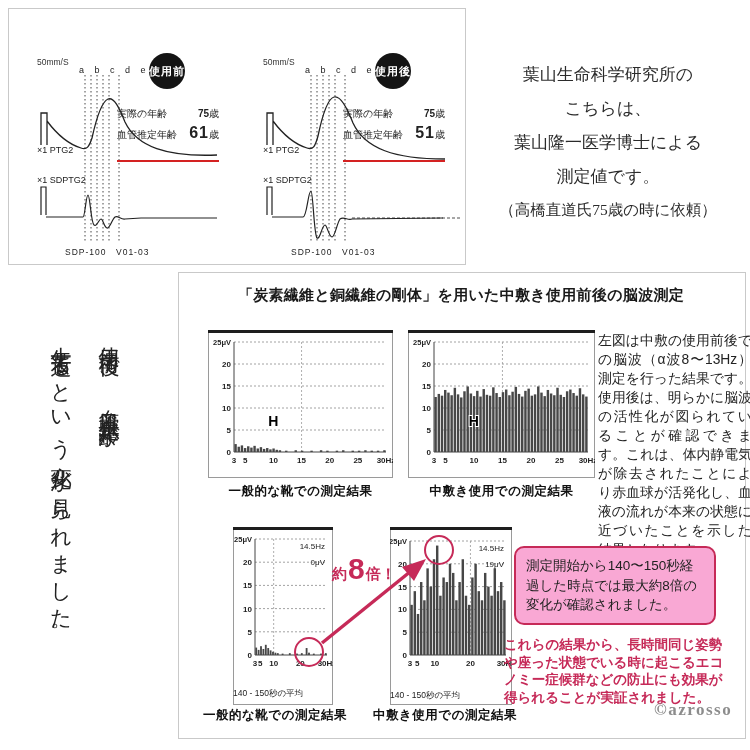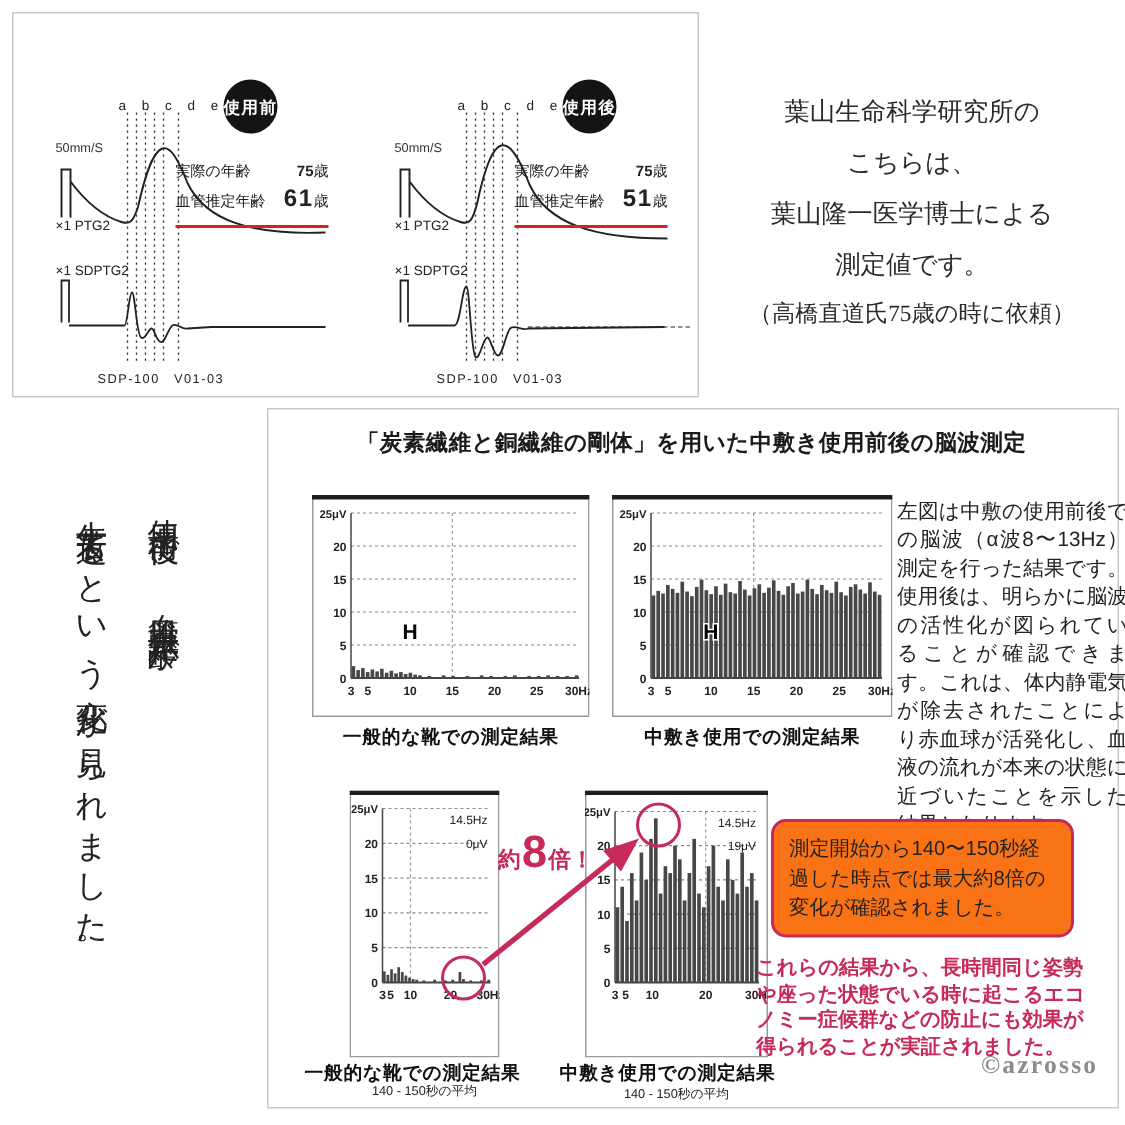"50mm/S" .speed { margin-top: 36px -> none }
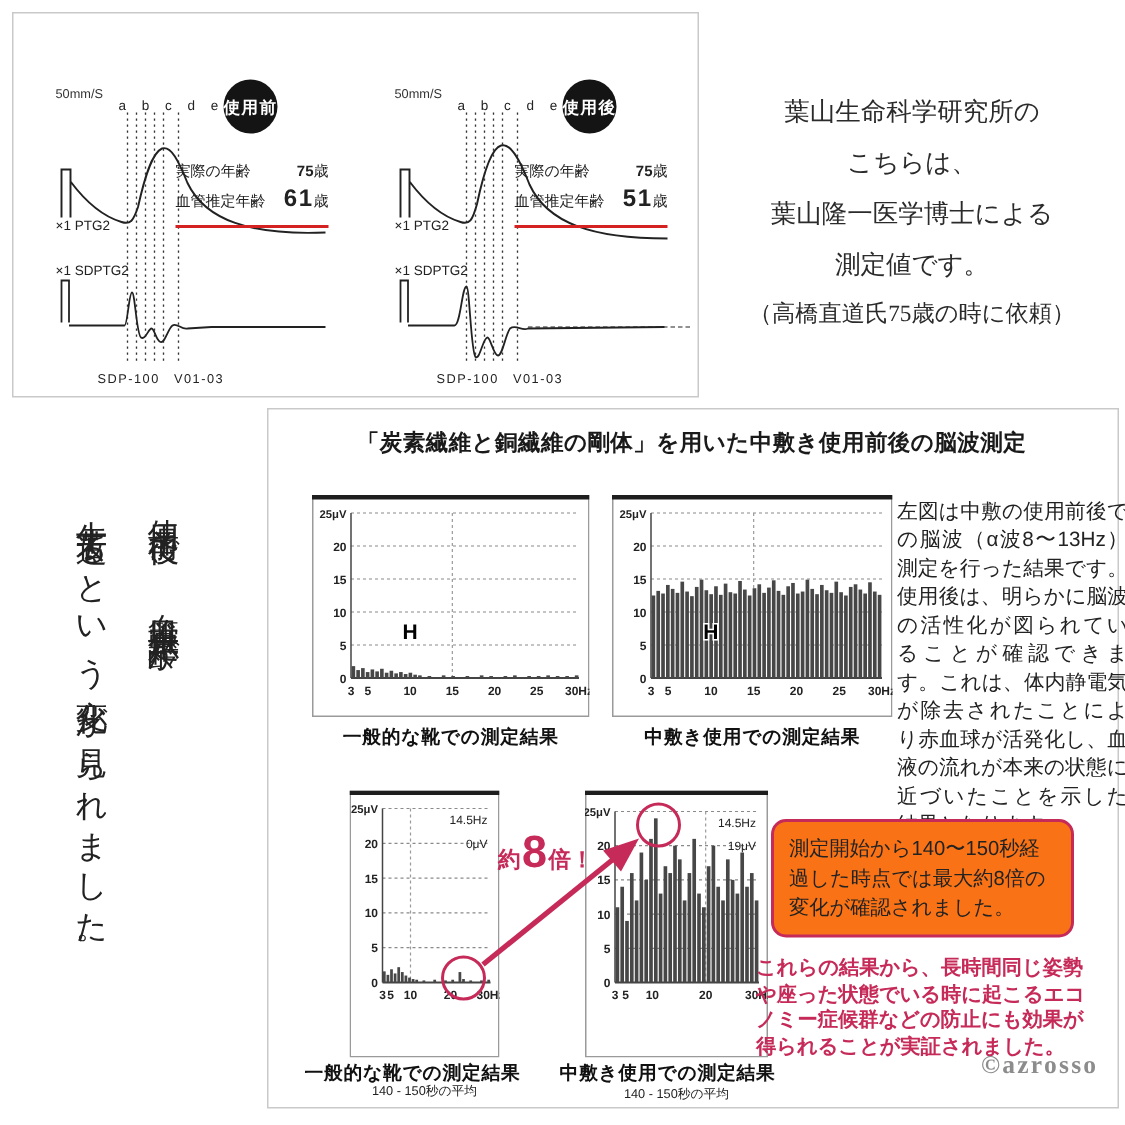"血管推定年齢" .est-row { padding-bottom: 8px -> 18px }
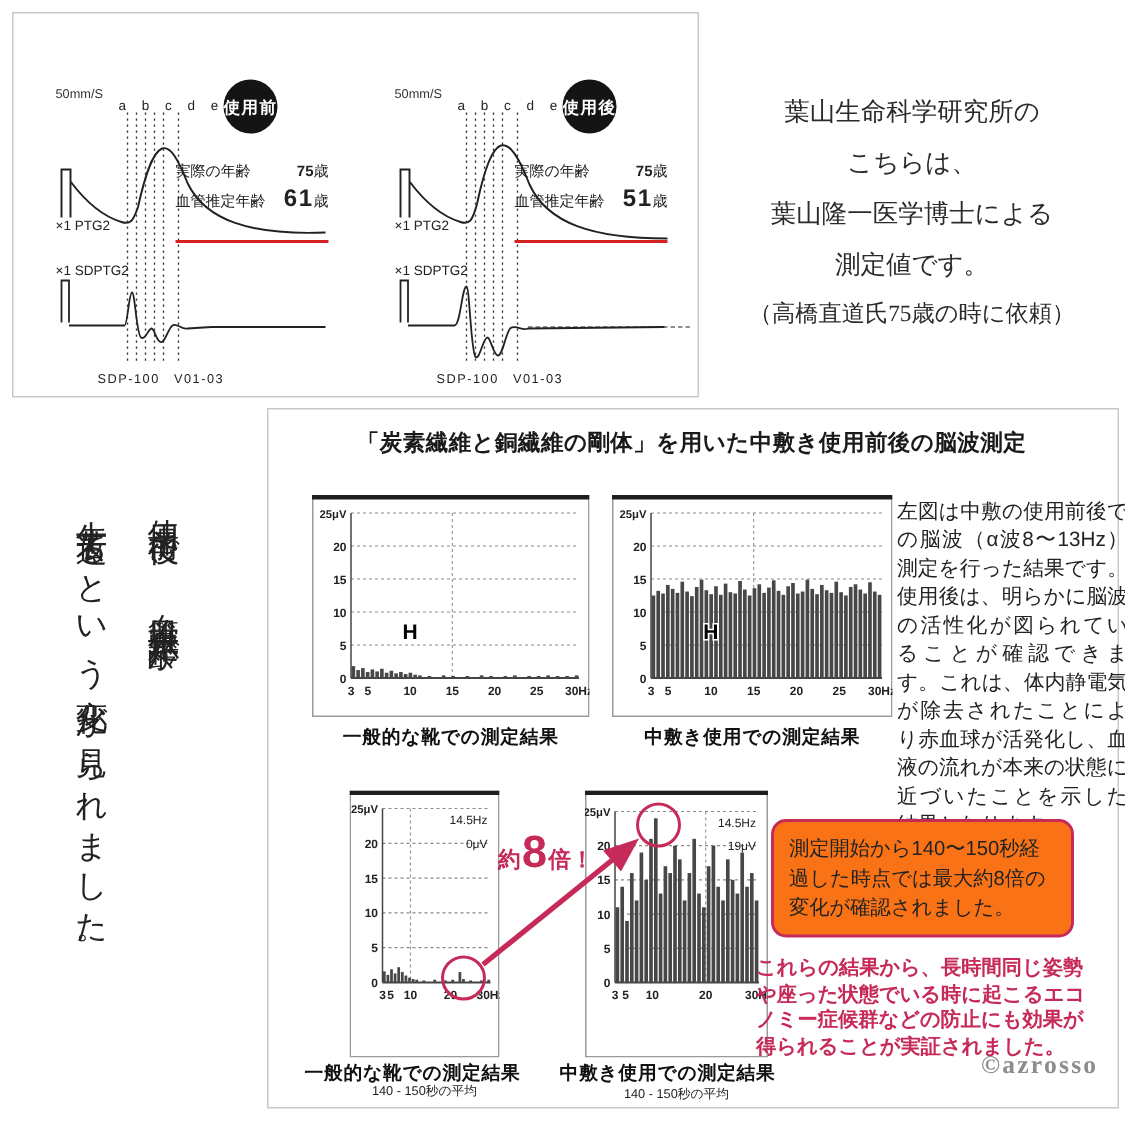"測定開始から140〜150秒経過した時点では最大約8倍の変化が確認されました。" .hl-box { background: #f97316 -> #f9a8d4 }
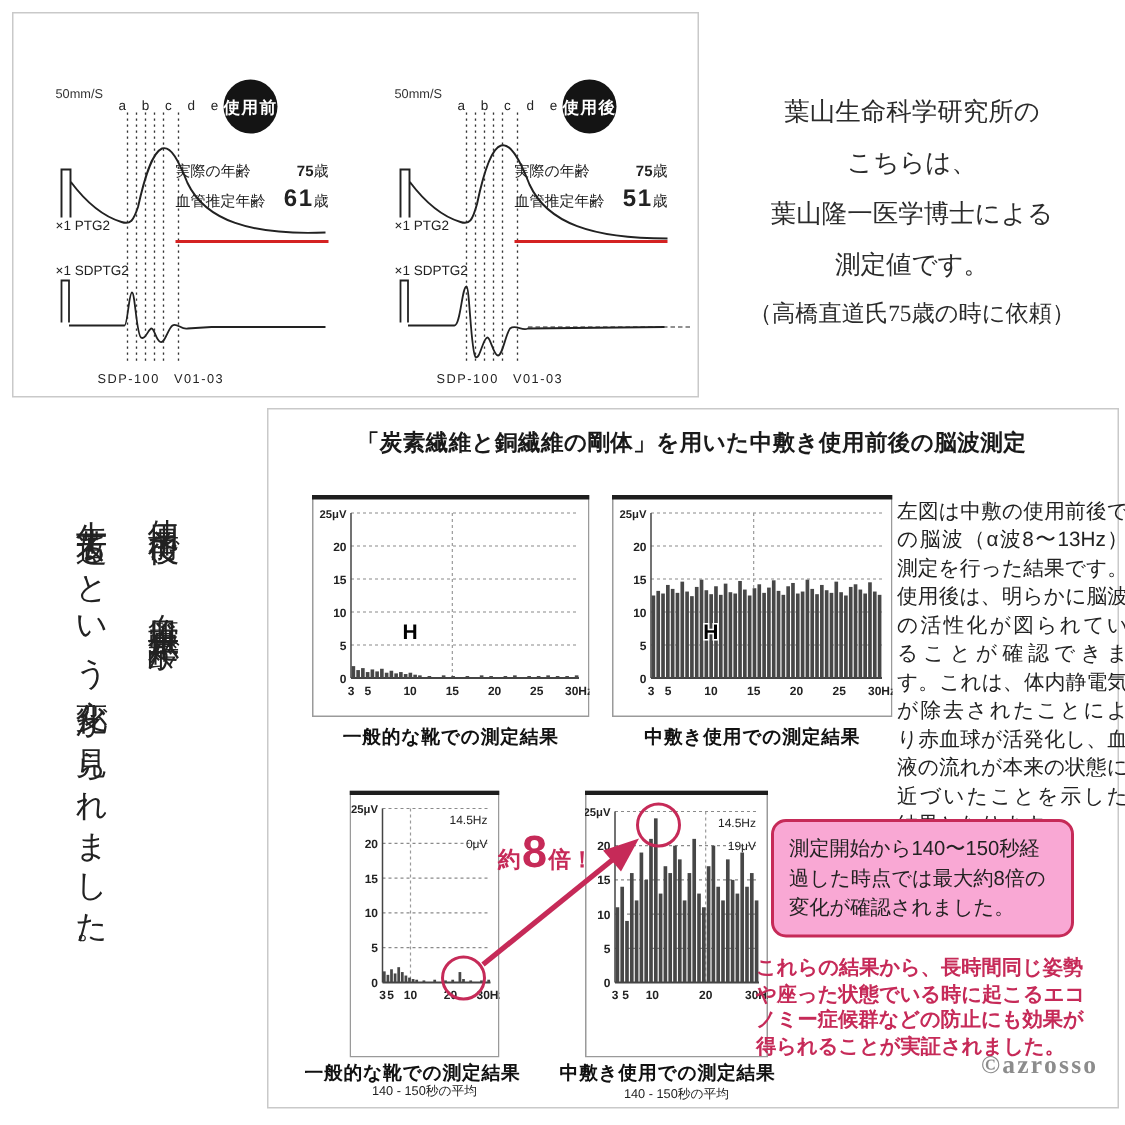"140 - 150秒の平均" .avg-label { margin-top: 34px -> none; text-align: center -> left }
